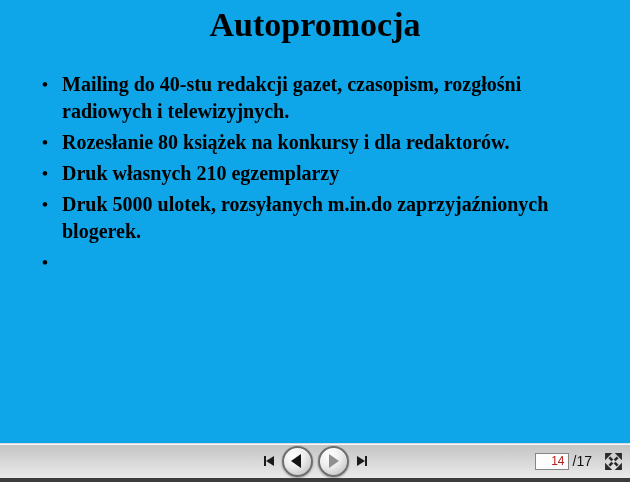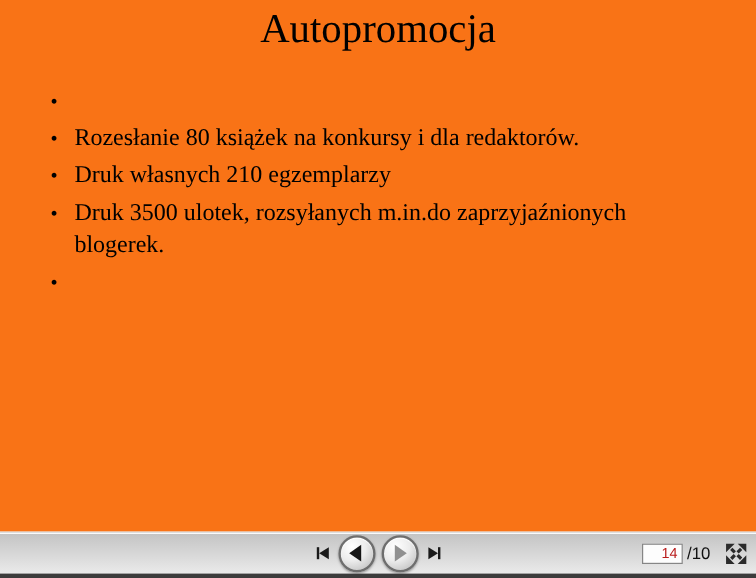"Autopromocja" .slide { background: #f97316 -> #0ea5e9; font-weight: none -> bold }
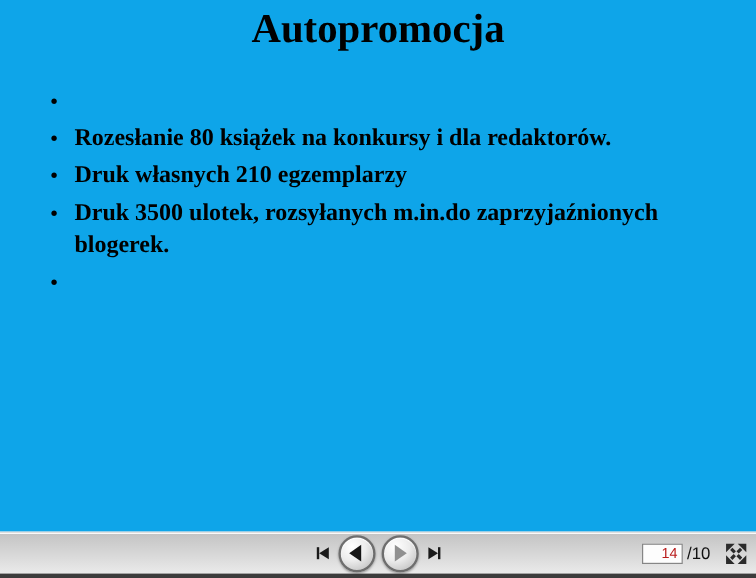"Mailing do 40-stu redakcji gazet," span.bullet-text { html: none -> <span>Mailing do 40-stu redakcji gazet, czasopism, rozgłośni radiowych i telewizyjnych.</span> }
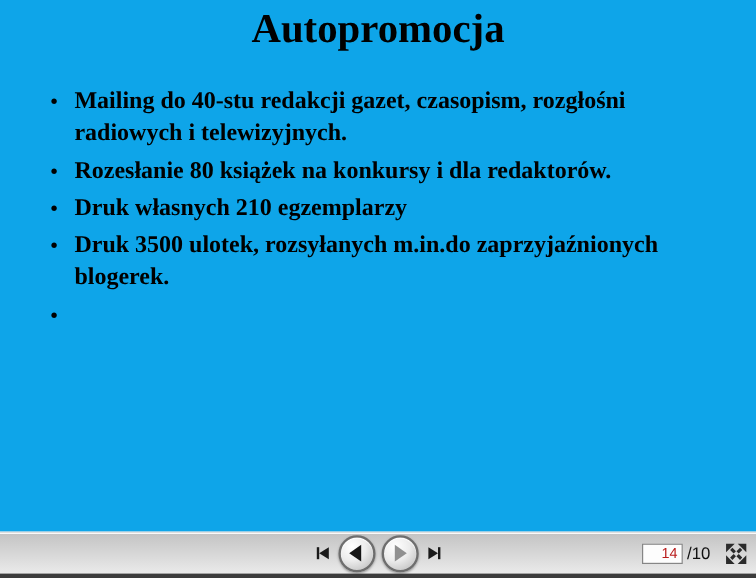"Druk 3500 ulotek, rozsyłanych m.in.do" span.bullet-text { text: 3500 -> 5000 }
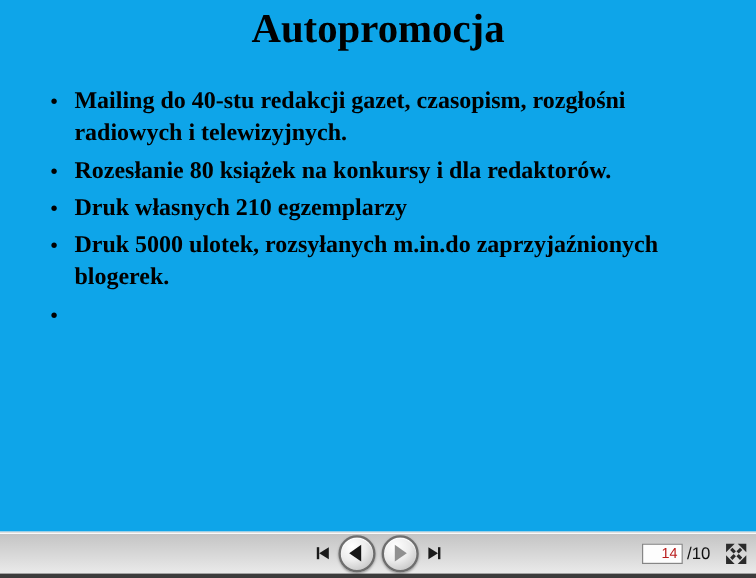"/10" span.page-total { text: /10 -> /17 }
